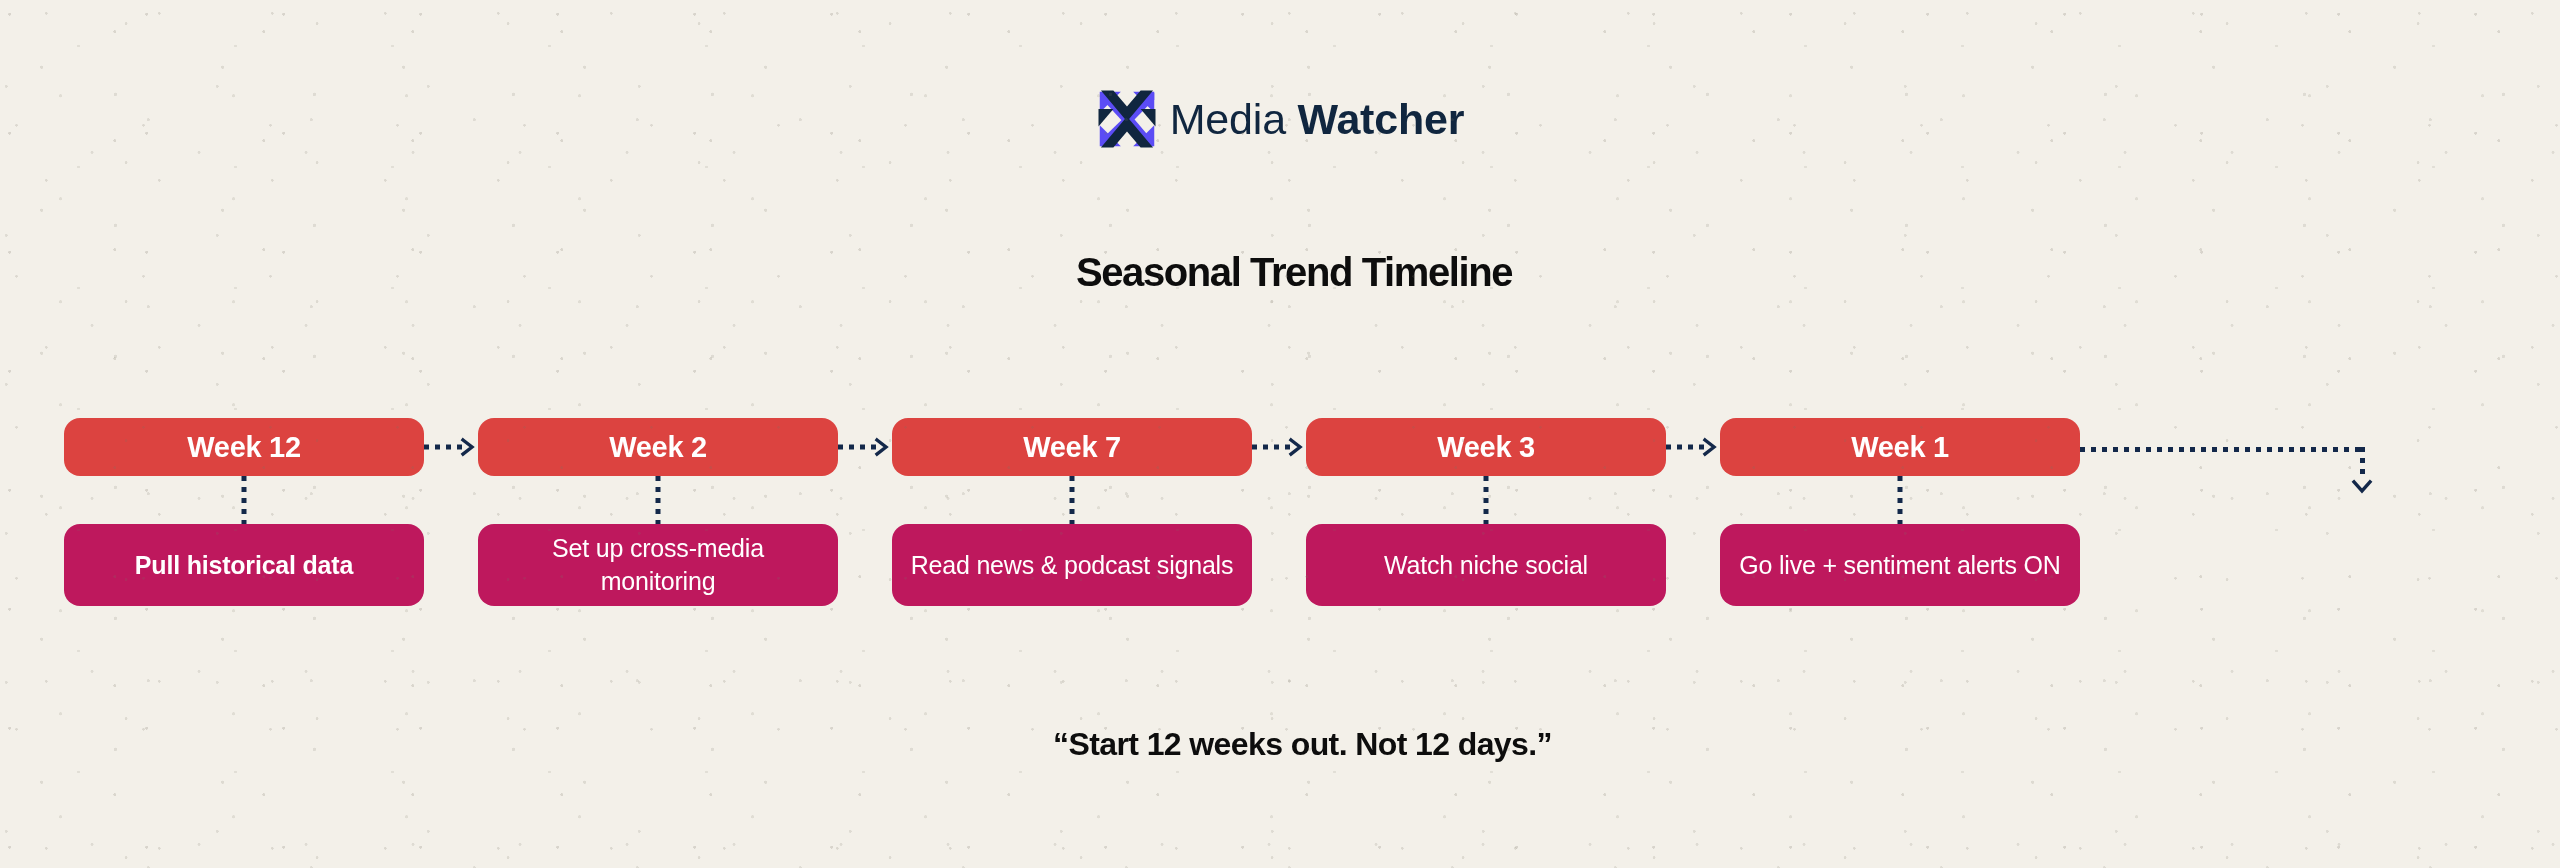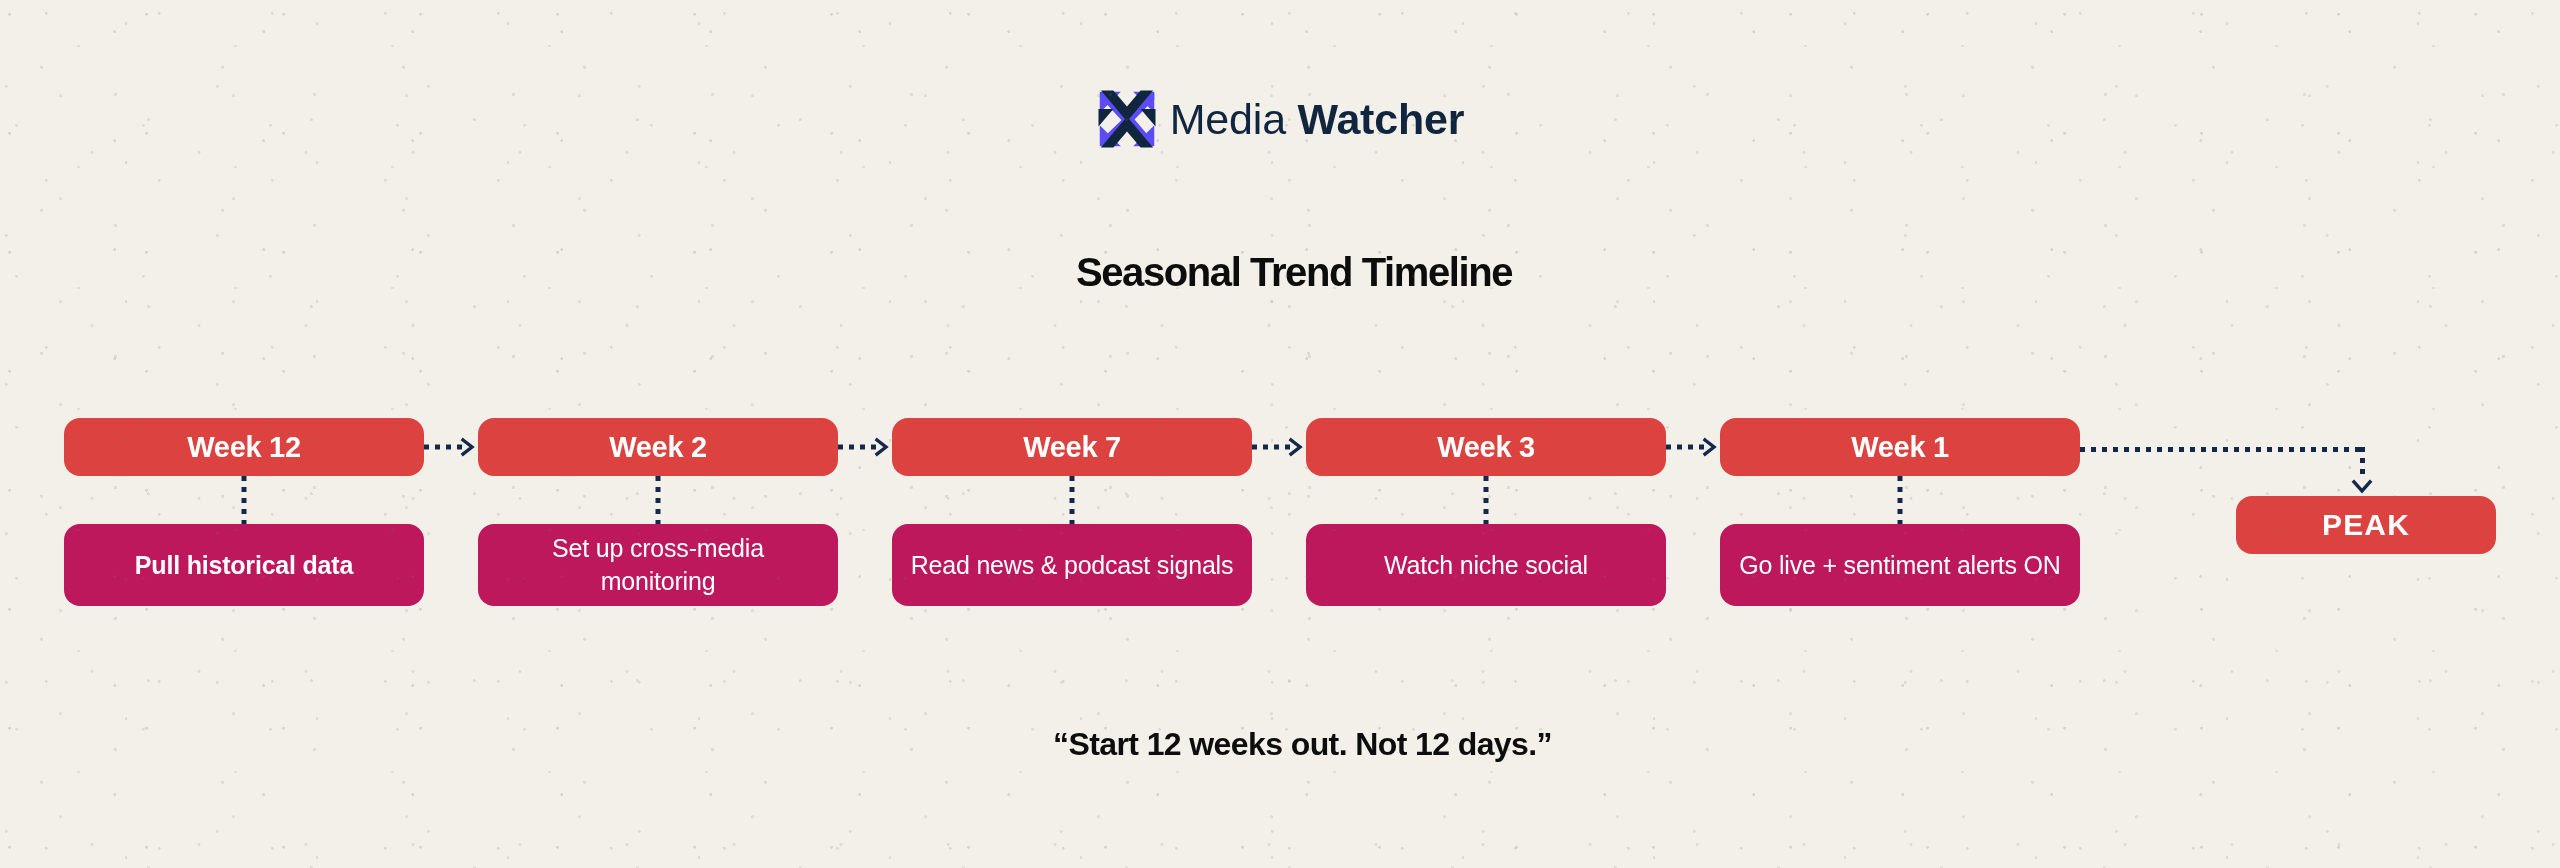"PEAK" div.peak-pill { html: <div>PEAK</div> -> none }
